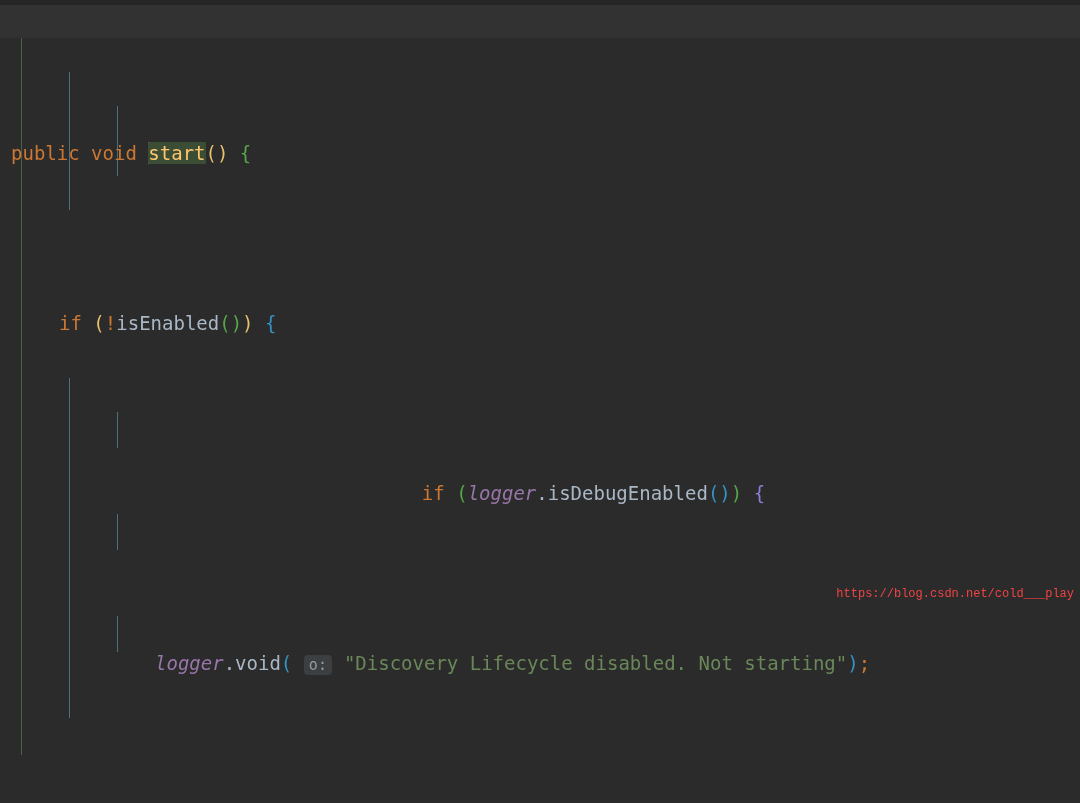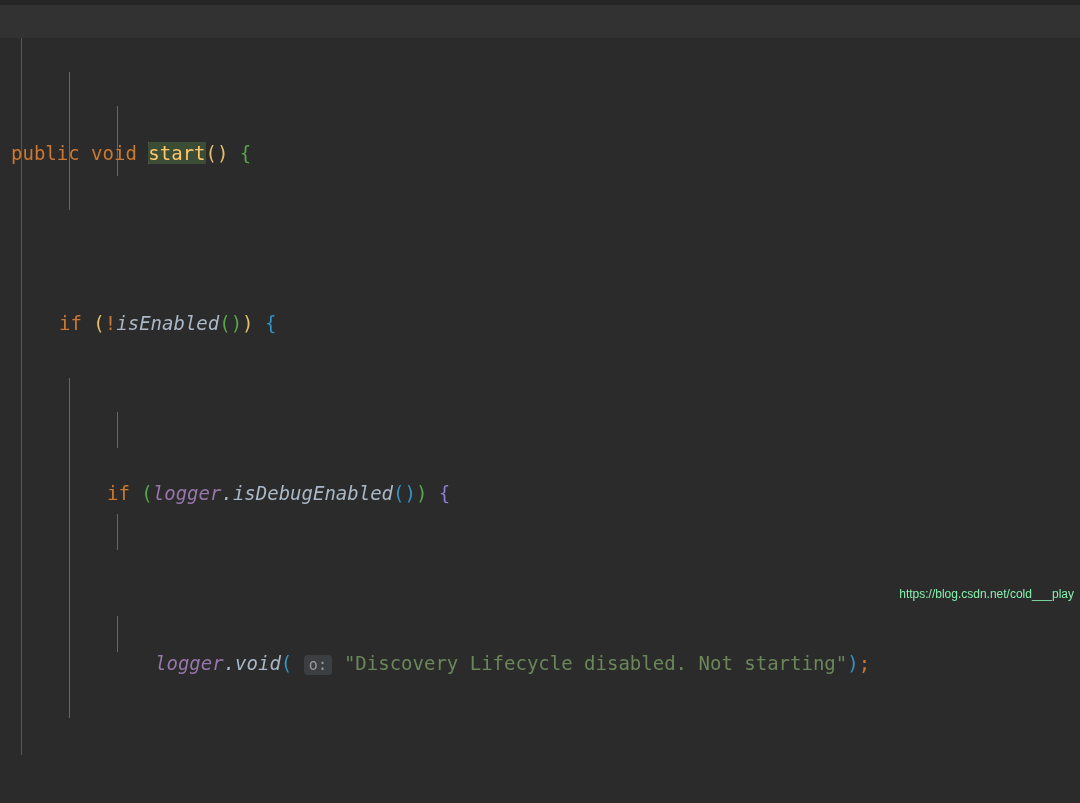"isEnabled" .plain { font-style: italic -> none }
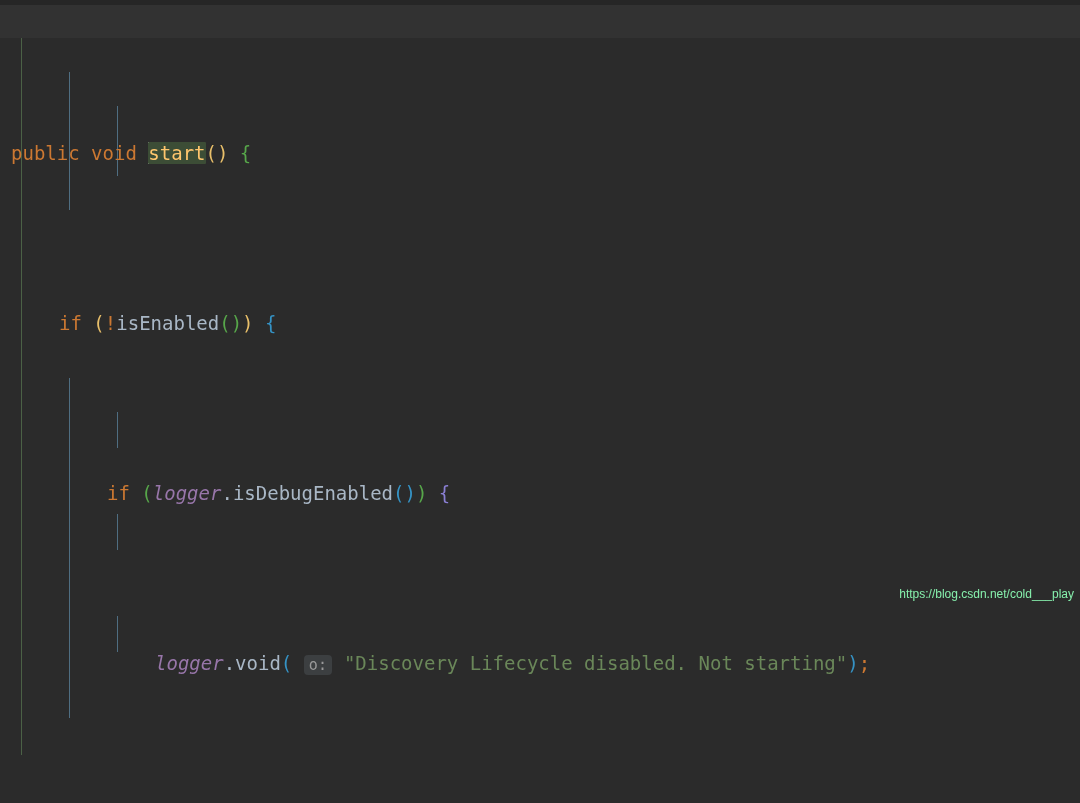"if (logger.isDebugEnabled()) {" div.ln { text-align: none -> center }
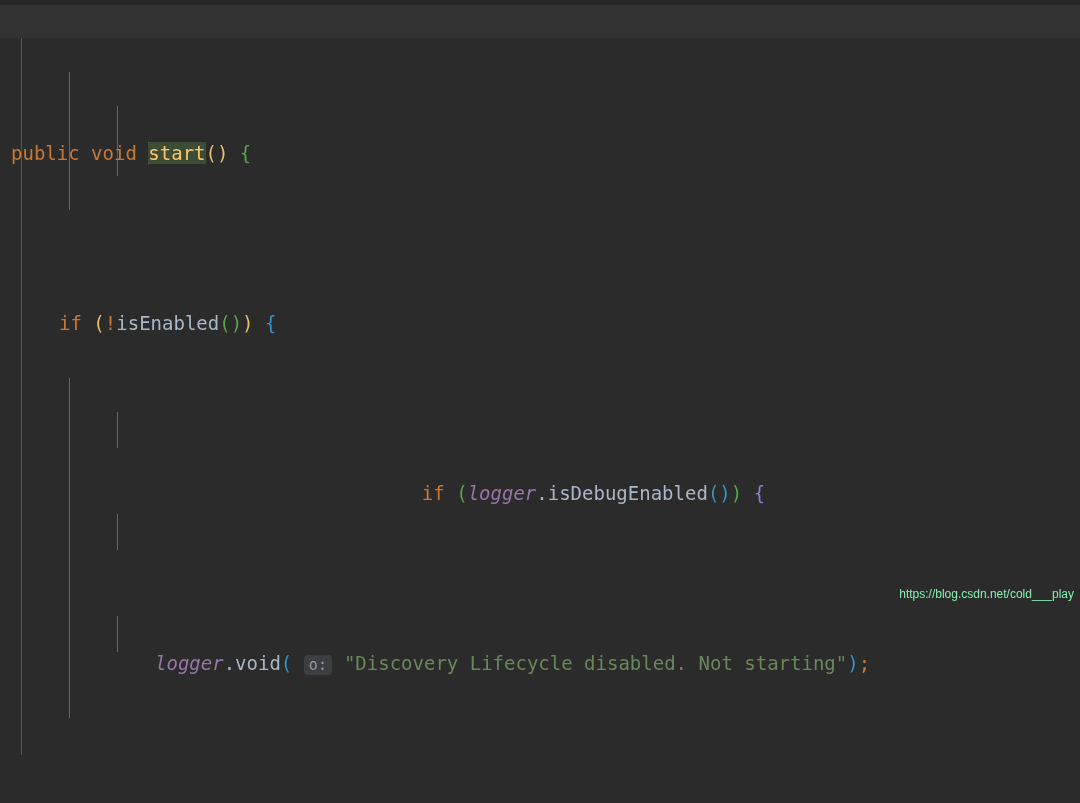"https://blog.csdn.net/cold___play" .wm-url { color: #86efac -> #ef4444; font-family: none -> Liberation Mono, monospace }
